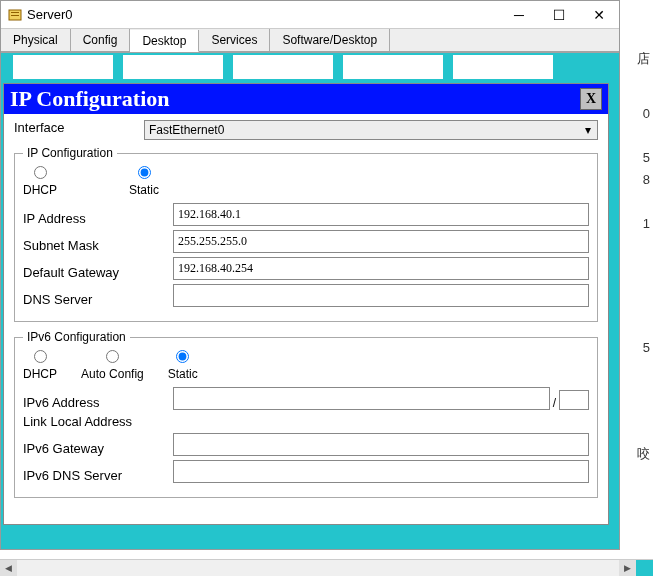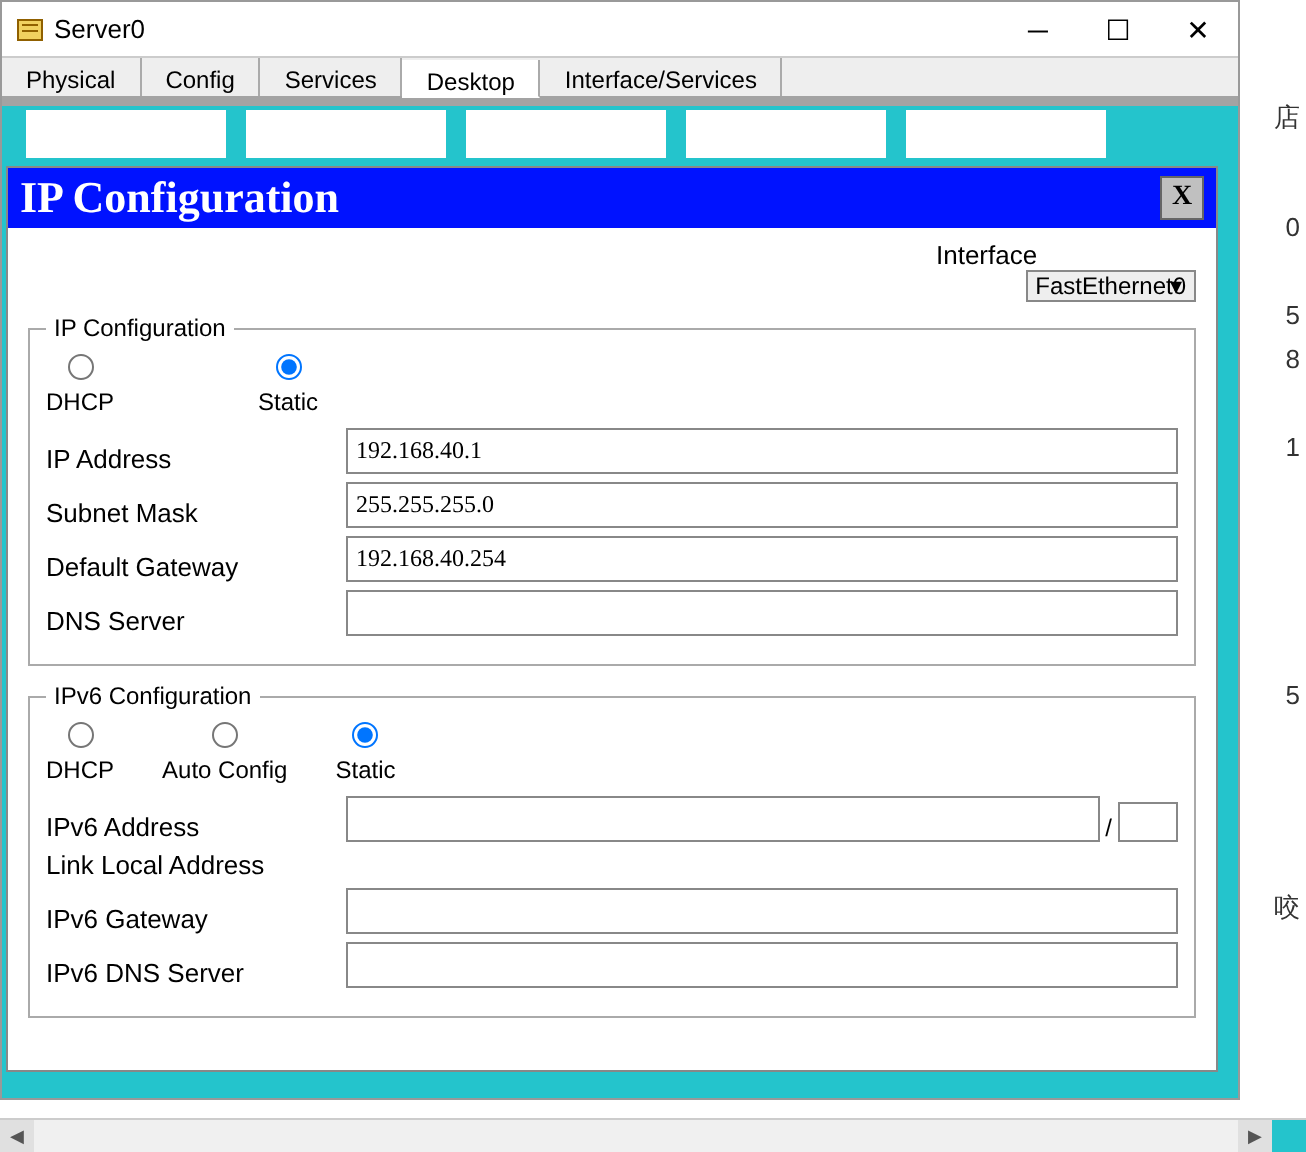"Physical" .tabs { border-bottom: 5px solid #a3a3a3 -> 2px solid #a3a3a3 }
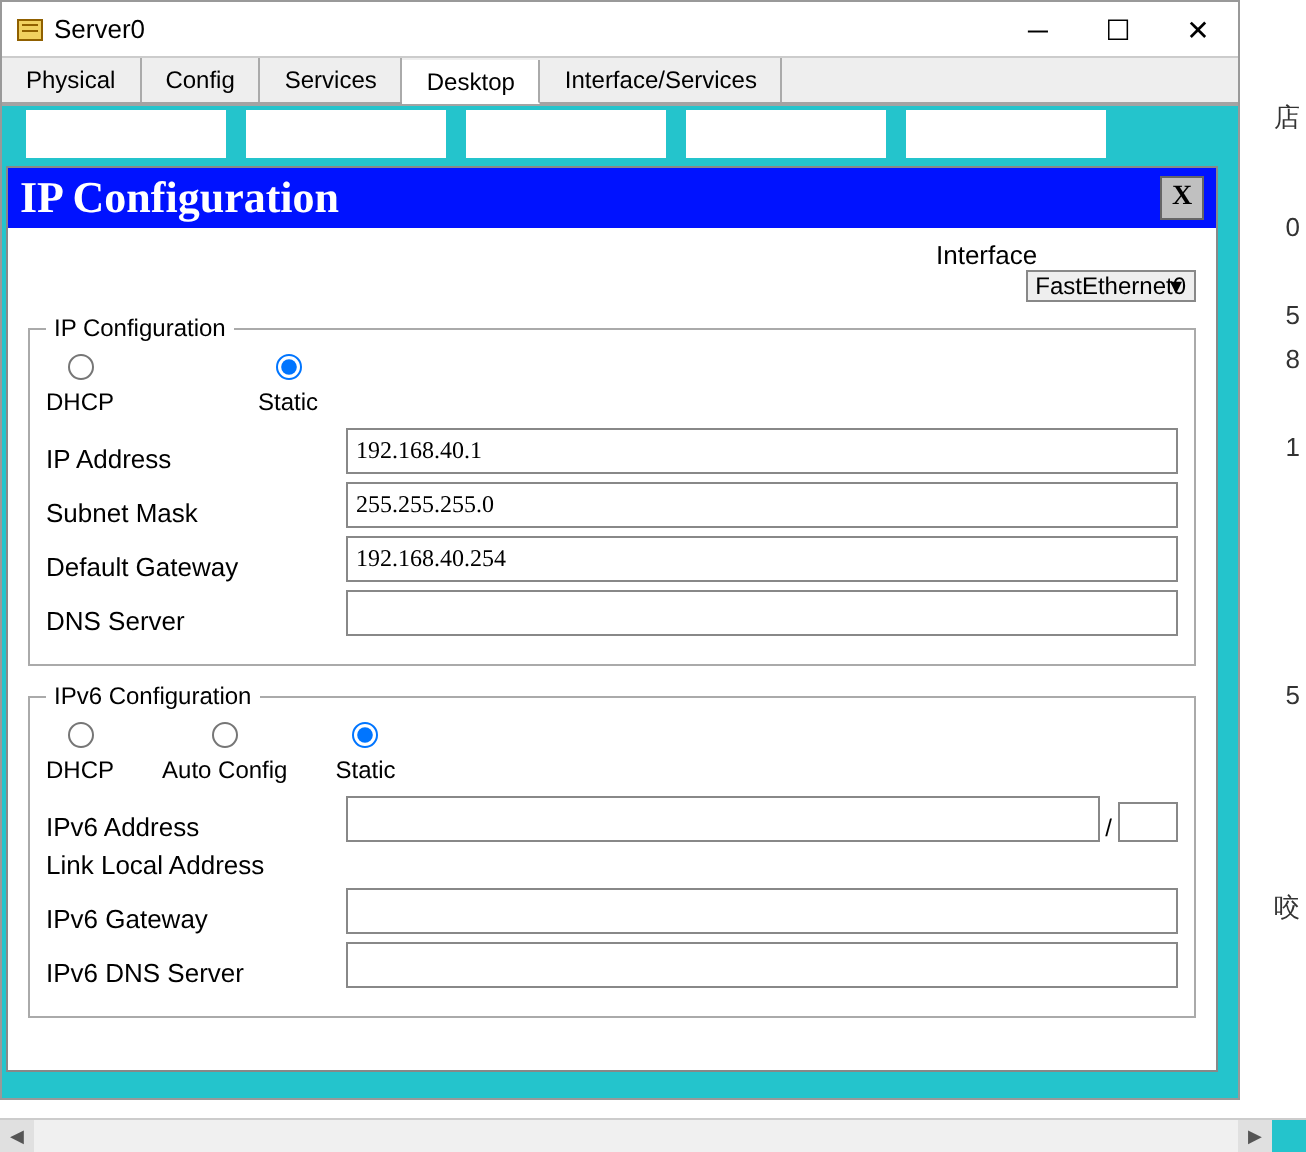"Services" div.tab { order: before "Desktop" -> after "Desktop" }
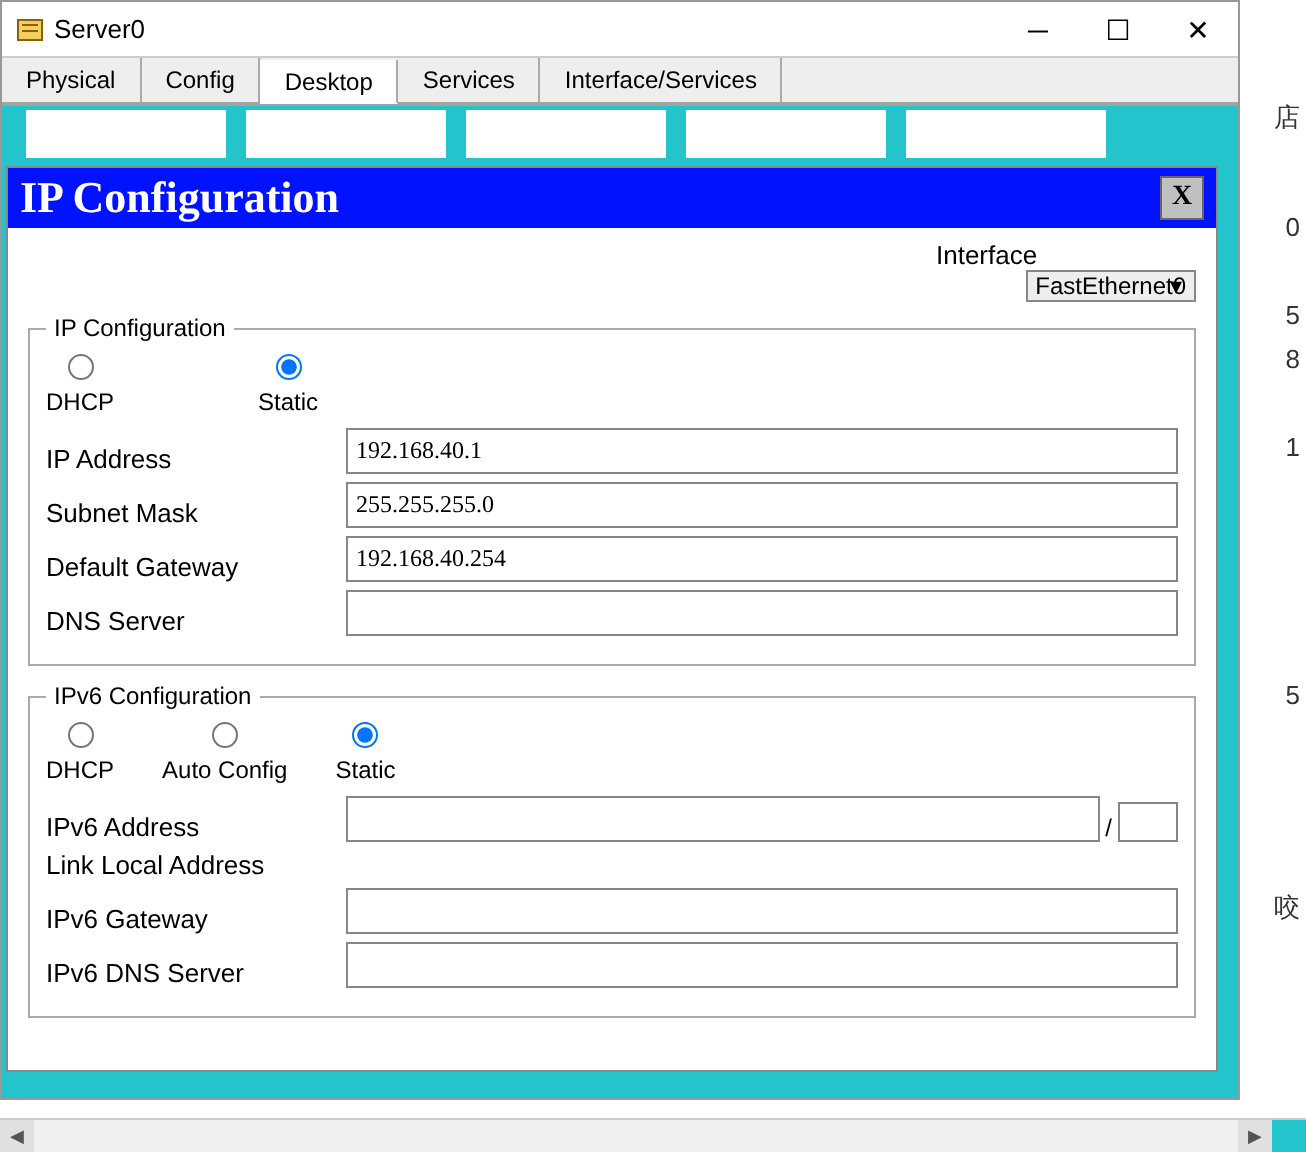"Interface/Services" div.tab { text: Interface/Services -> Software/Desktop }
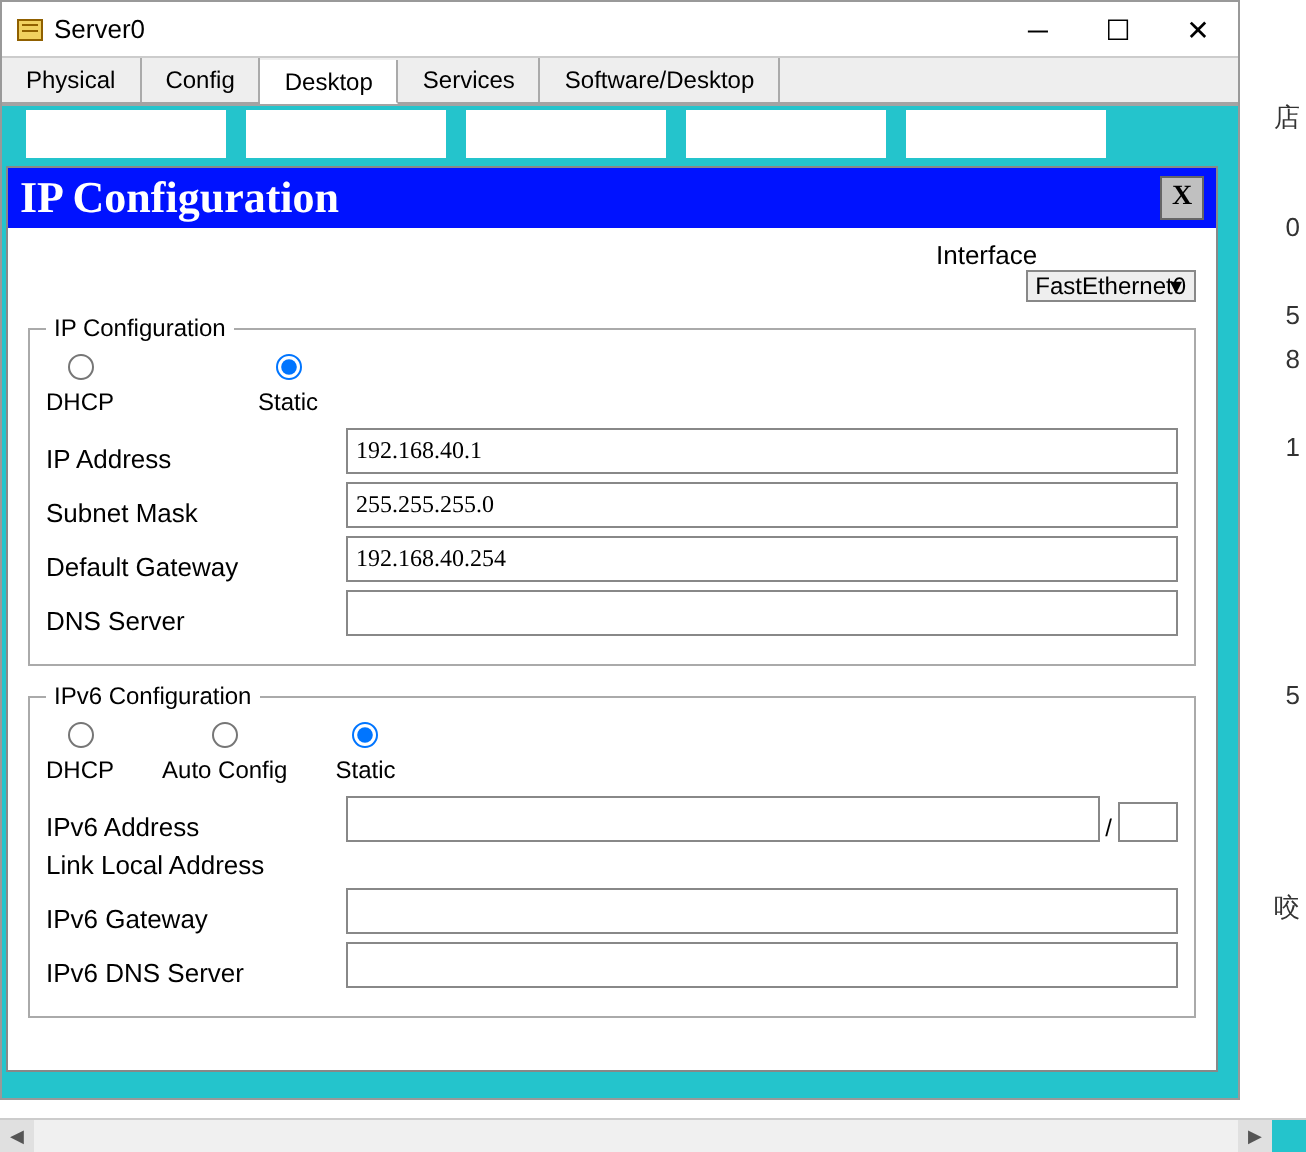"Interface" .interface-row { align-items: flex-end -> flex-start; flex-direction: column -> none }
